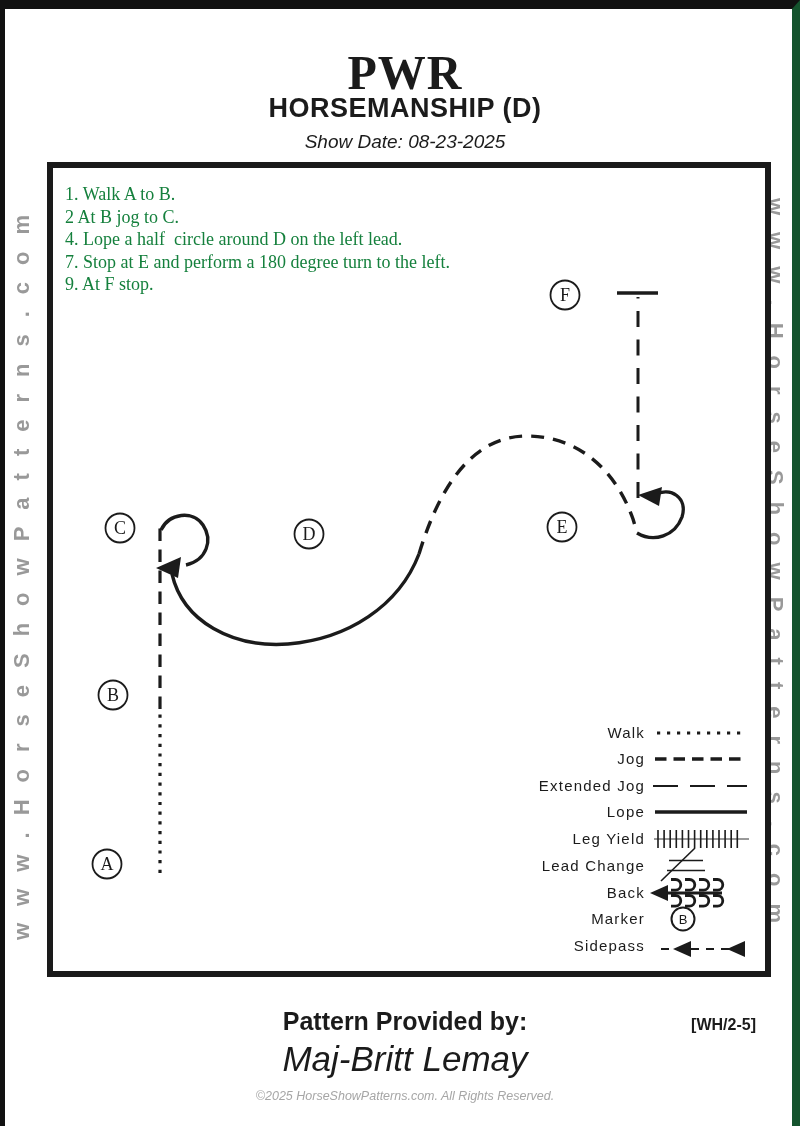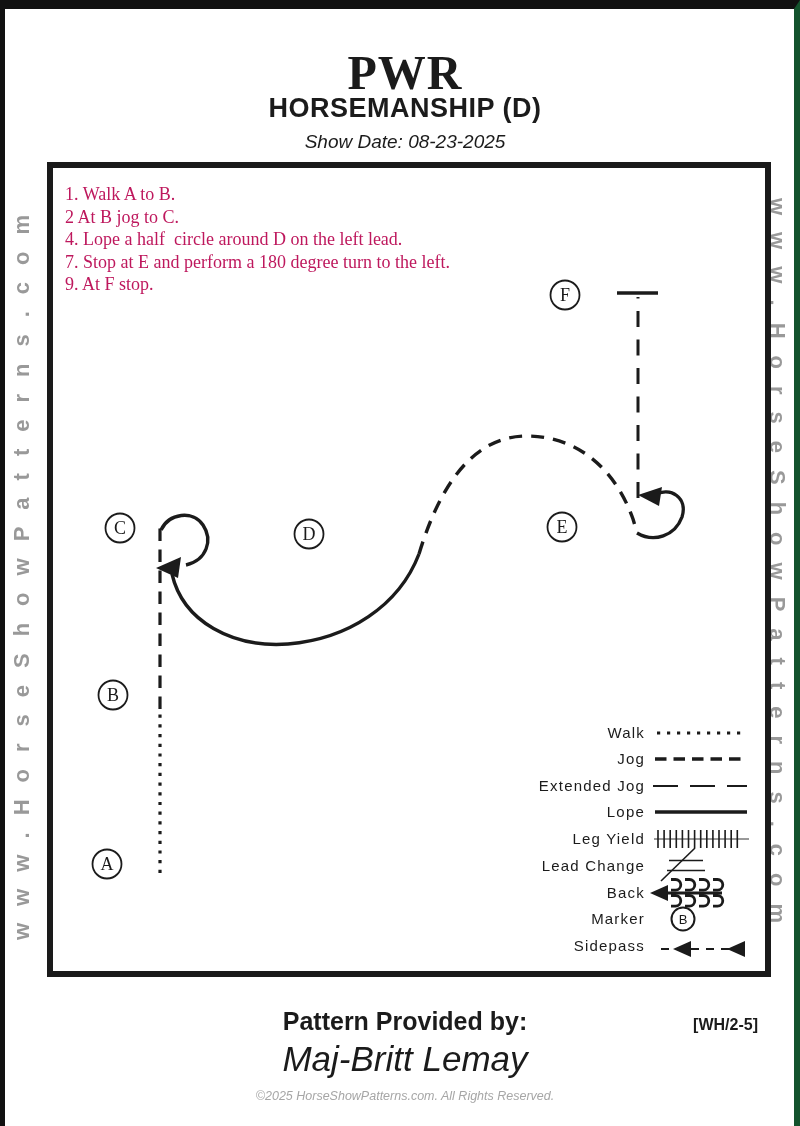"PWR" .page { border-right: 6px solid #14532d -> 8px solid #14532d }
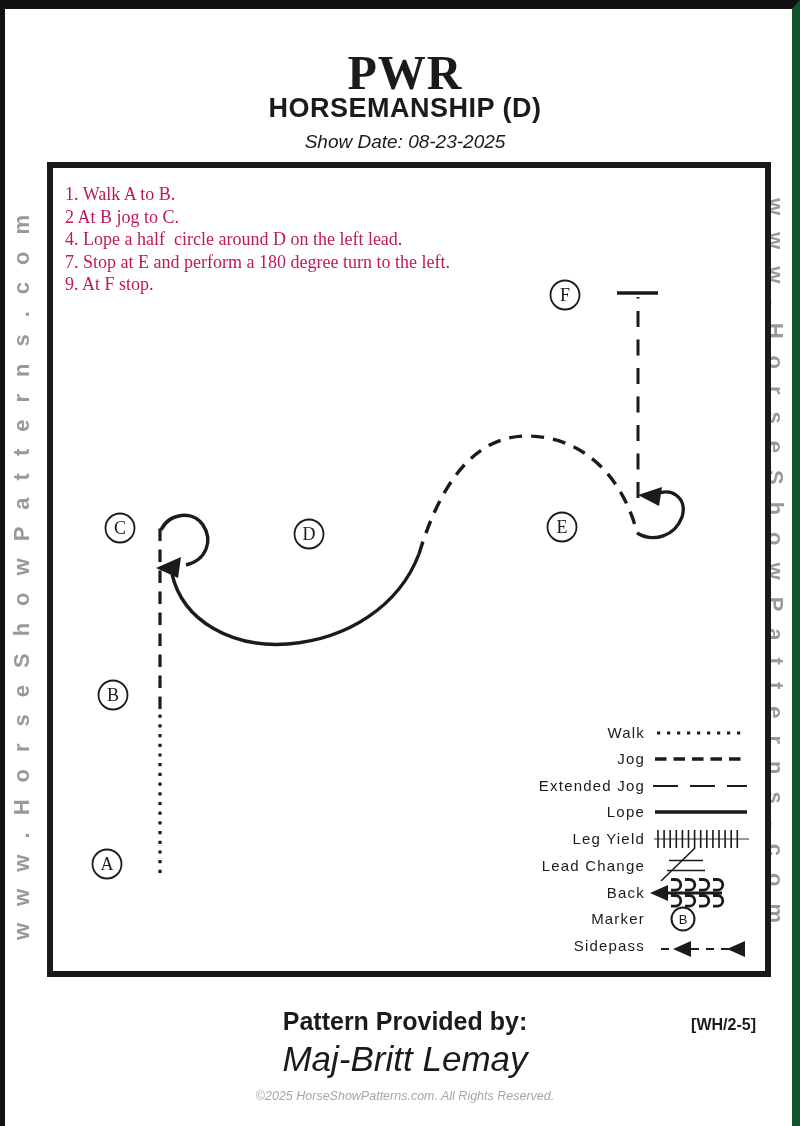"1. Walk A to B." .instructions { color: #be185d -> #15803d }
